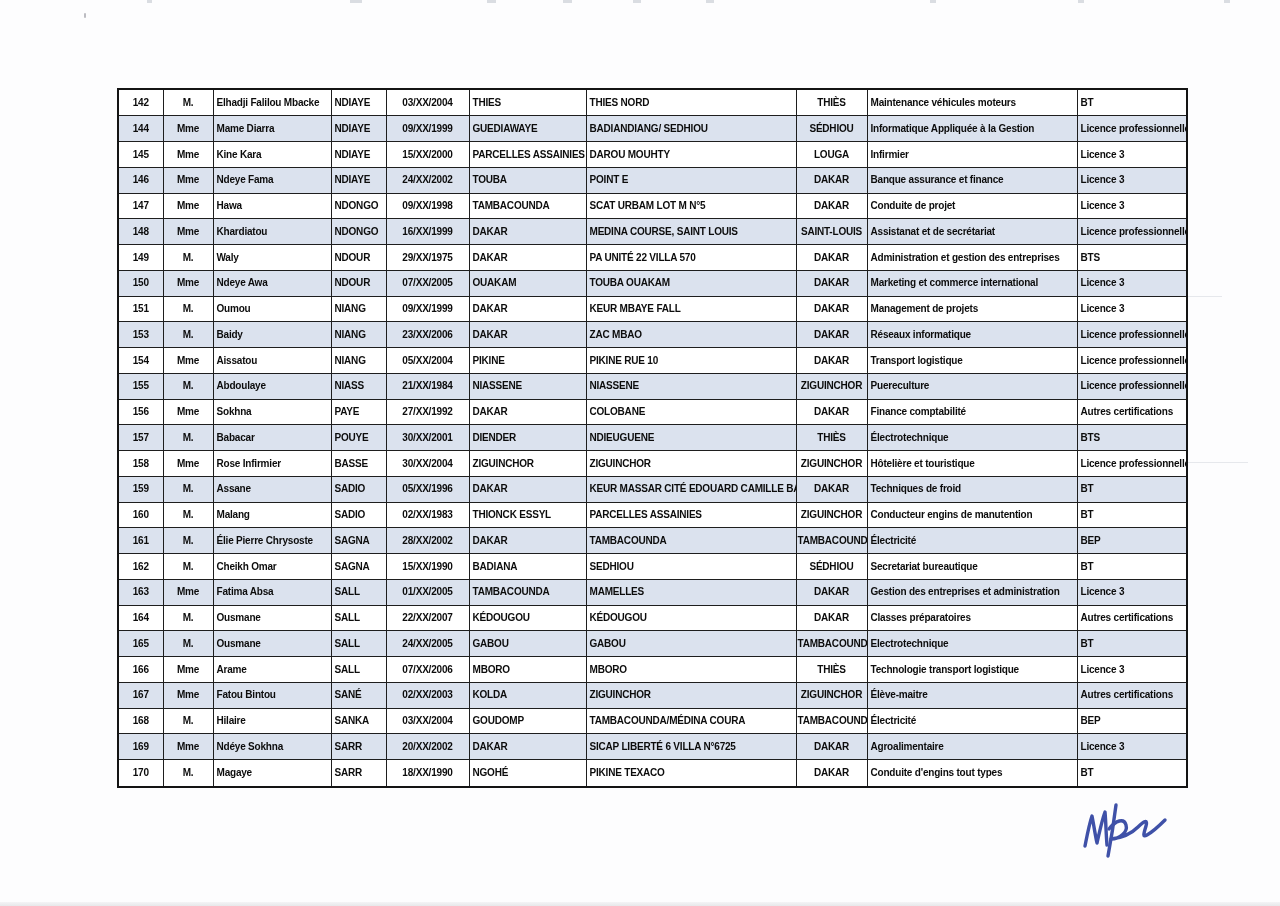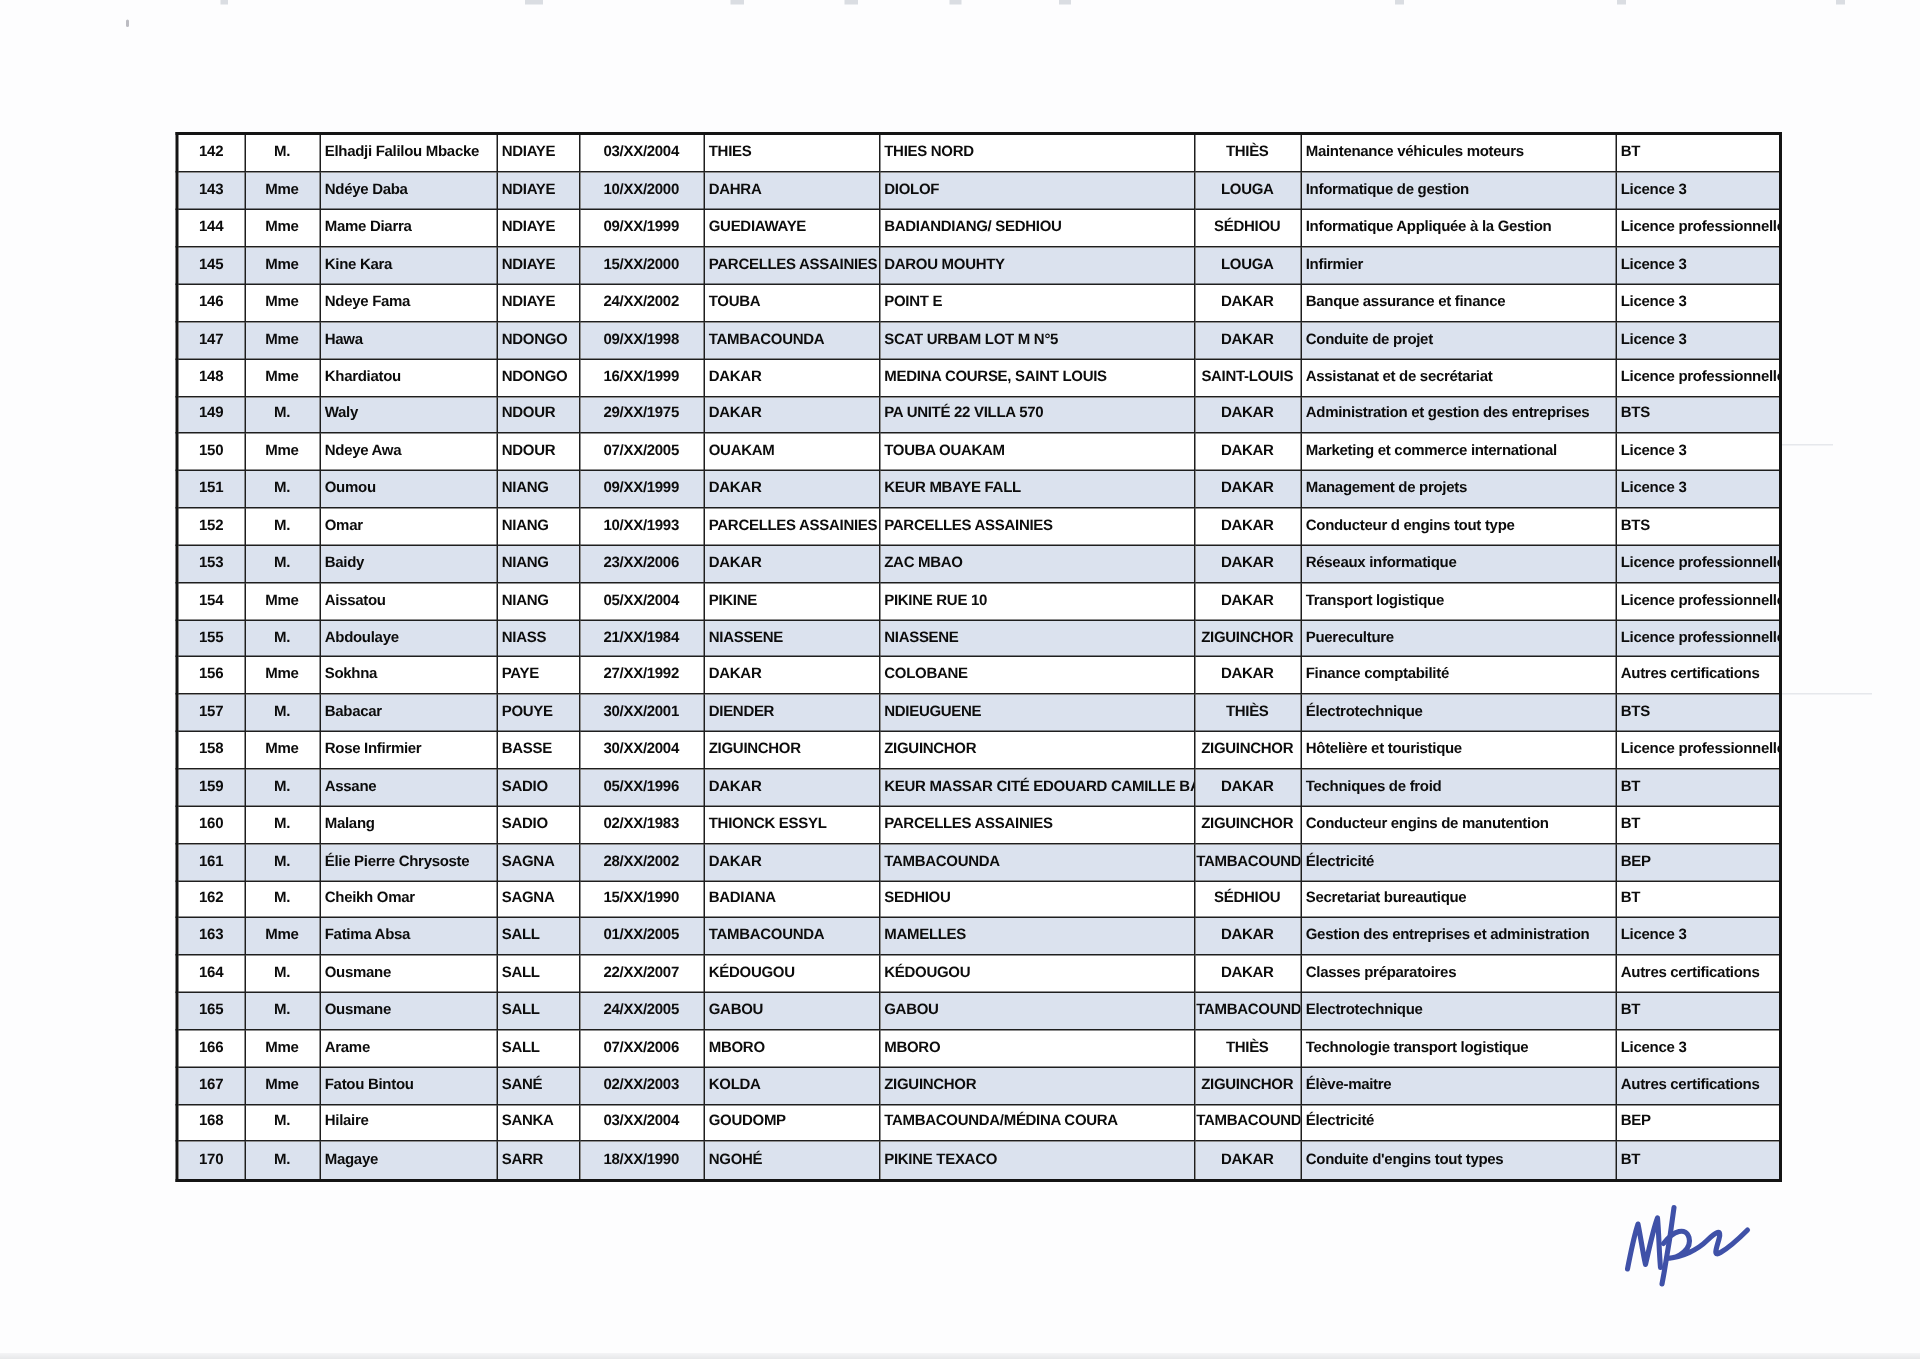"143" tr { html: <tr> <td>143</td> <td>Mme</td> <td>Ndéye Daba</td> <td>NDIAYE</td> <td>10/XX/2000</td> <td>DAHRA</td> <td>DIOLOF</td> <td>LOUGA</td> <td>Informatique de gestion</td> <td>Licence 3</td> </tr> -> none }
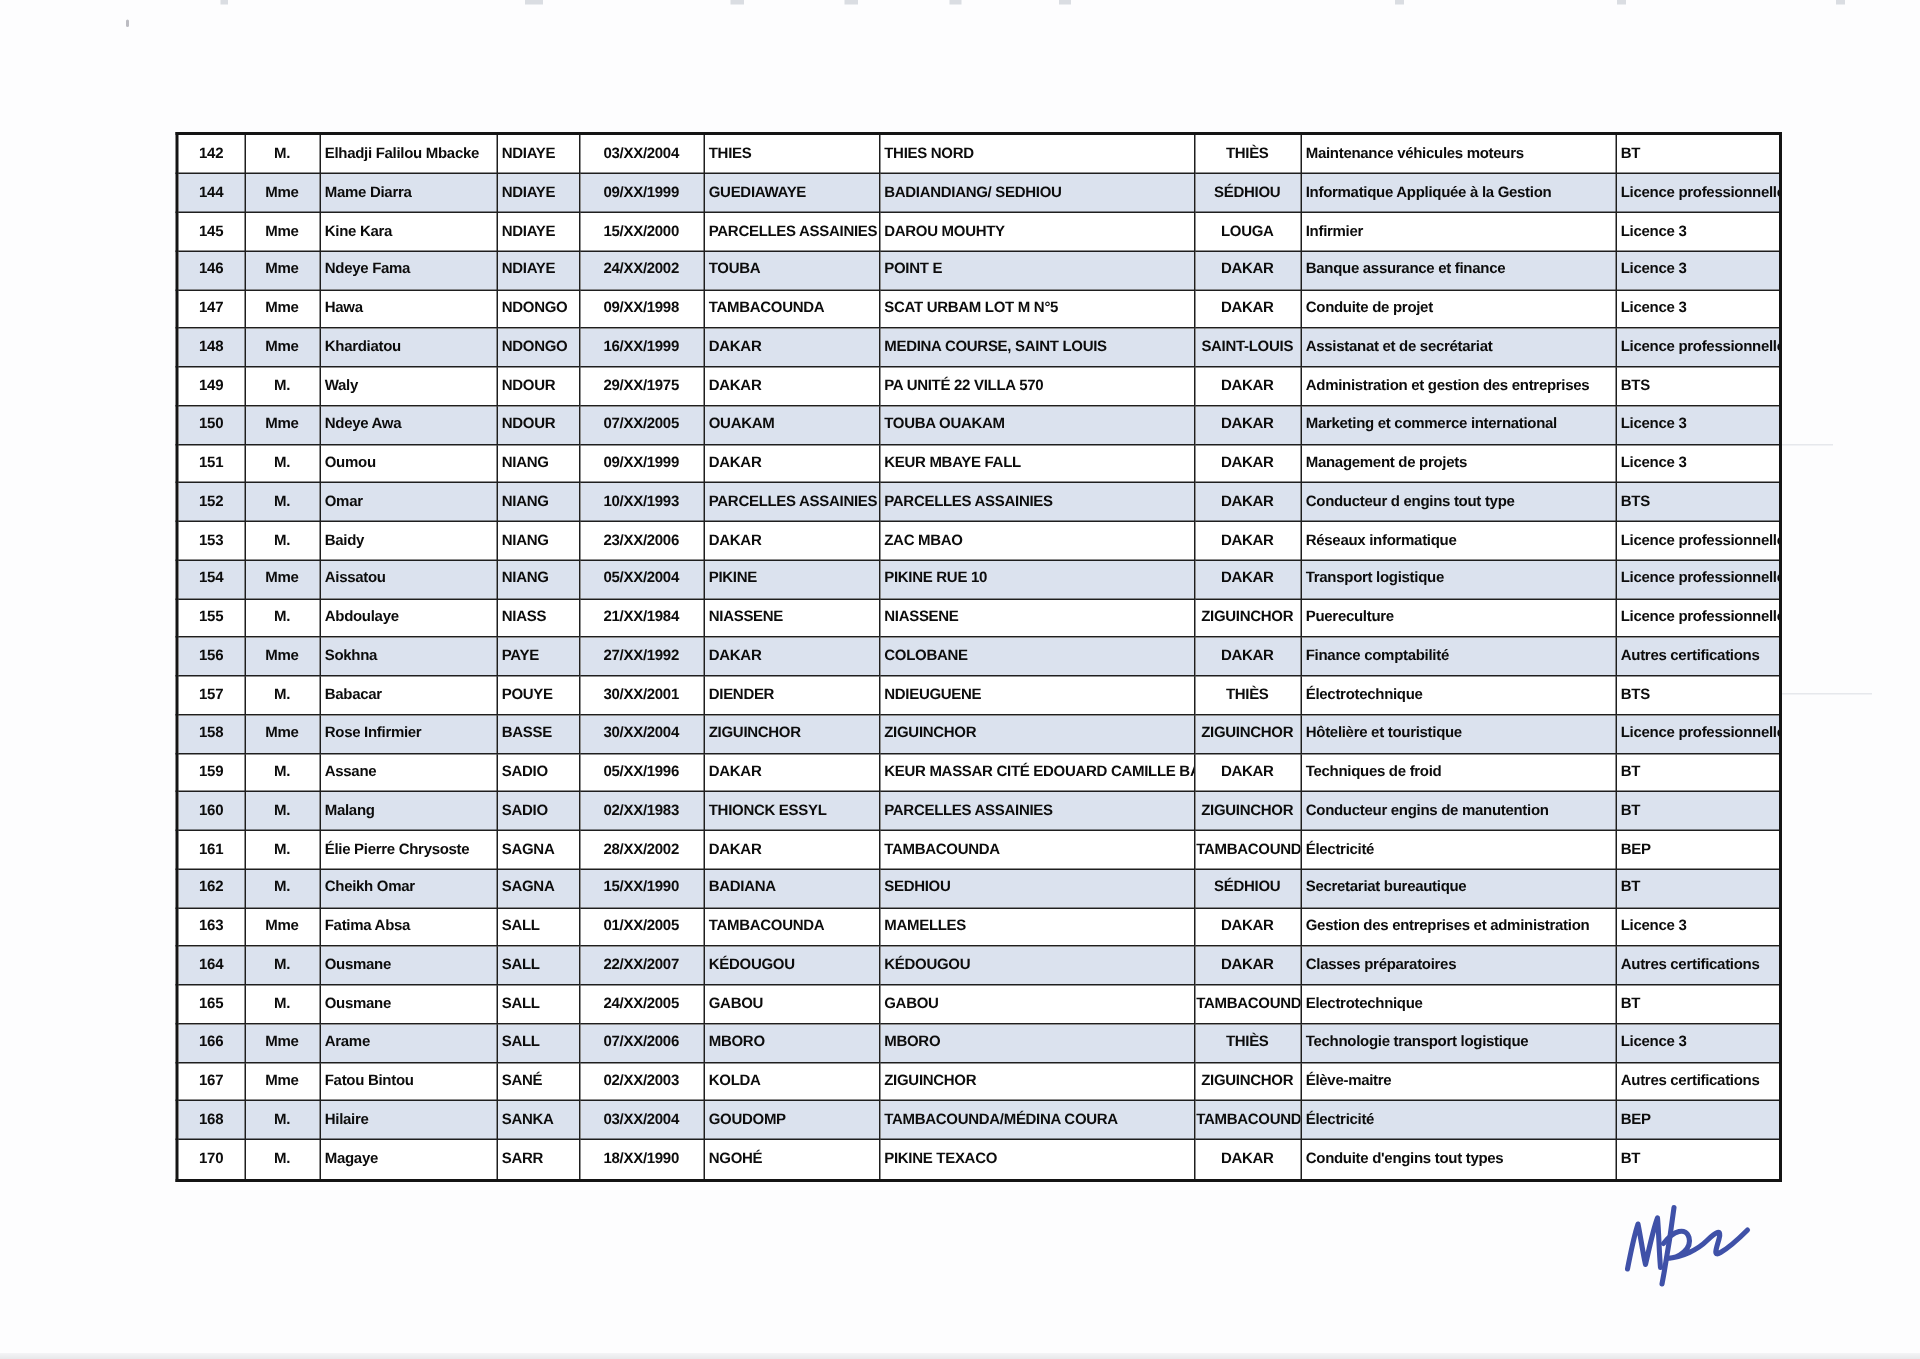"152" tr { html: <tr> <td>152</td> <td>M.</td> <td>Omar</td> <td>NIANG</td> <td>10/XX/1993</td> <td>PARCELLES ASSAINIES</td> <td>PARCELLES ASSAINIES</td> <td>DAKAR</td> <td>Conducteur d engins tout type</td> <td>BTS</td> </tr> -> none }
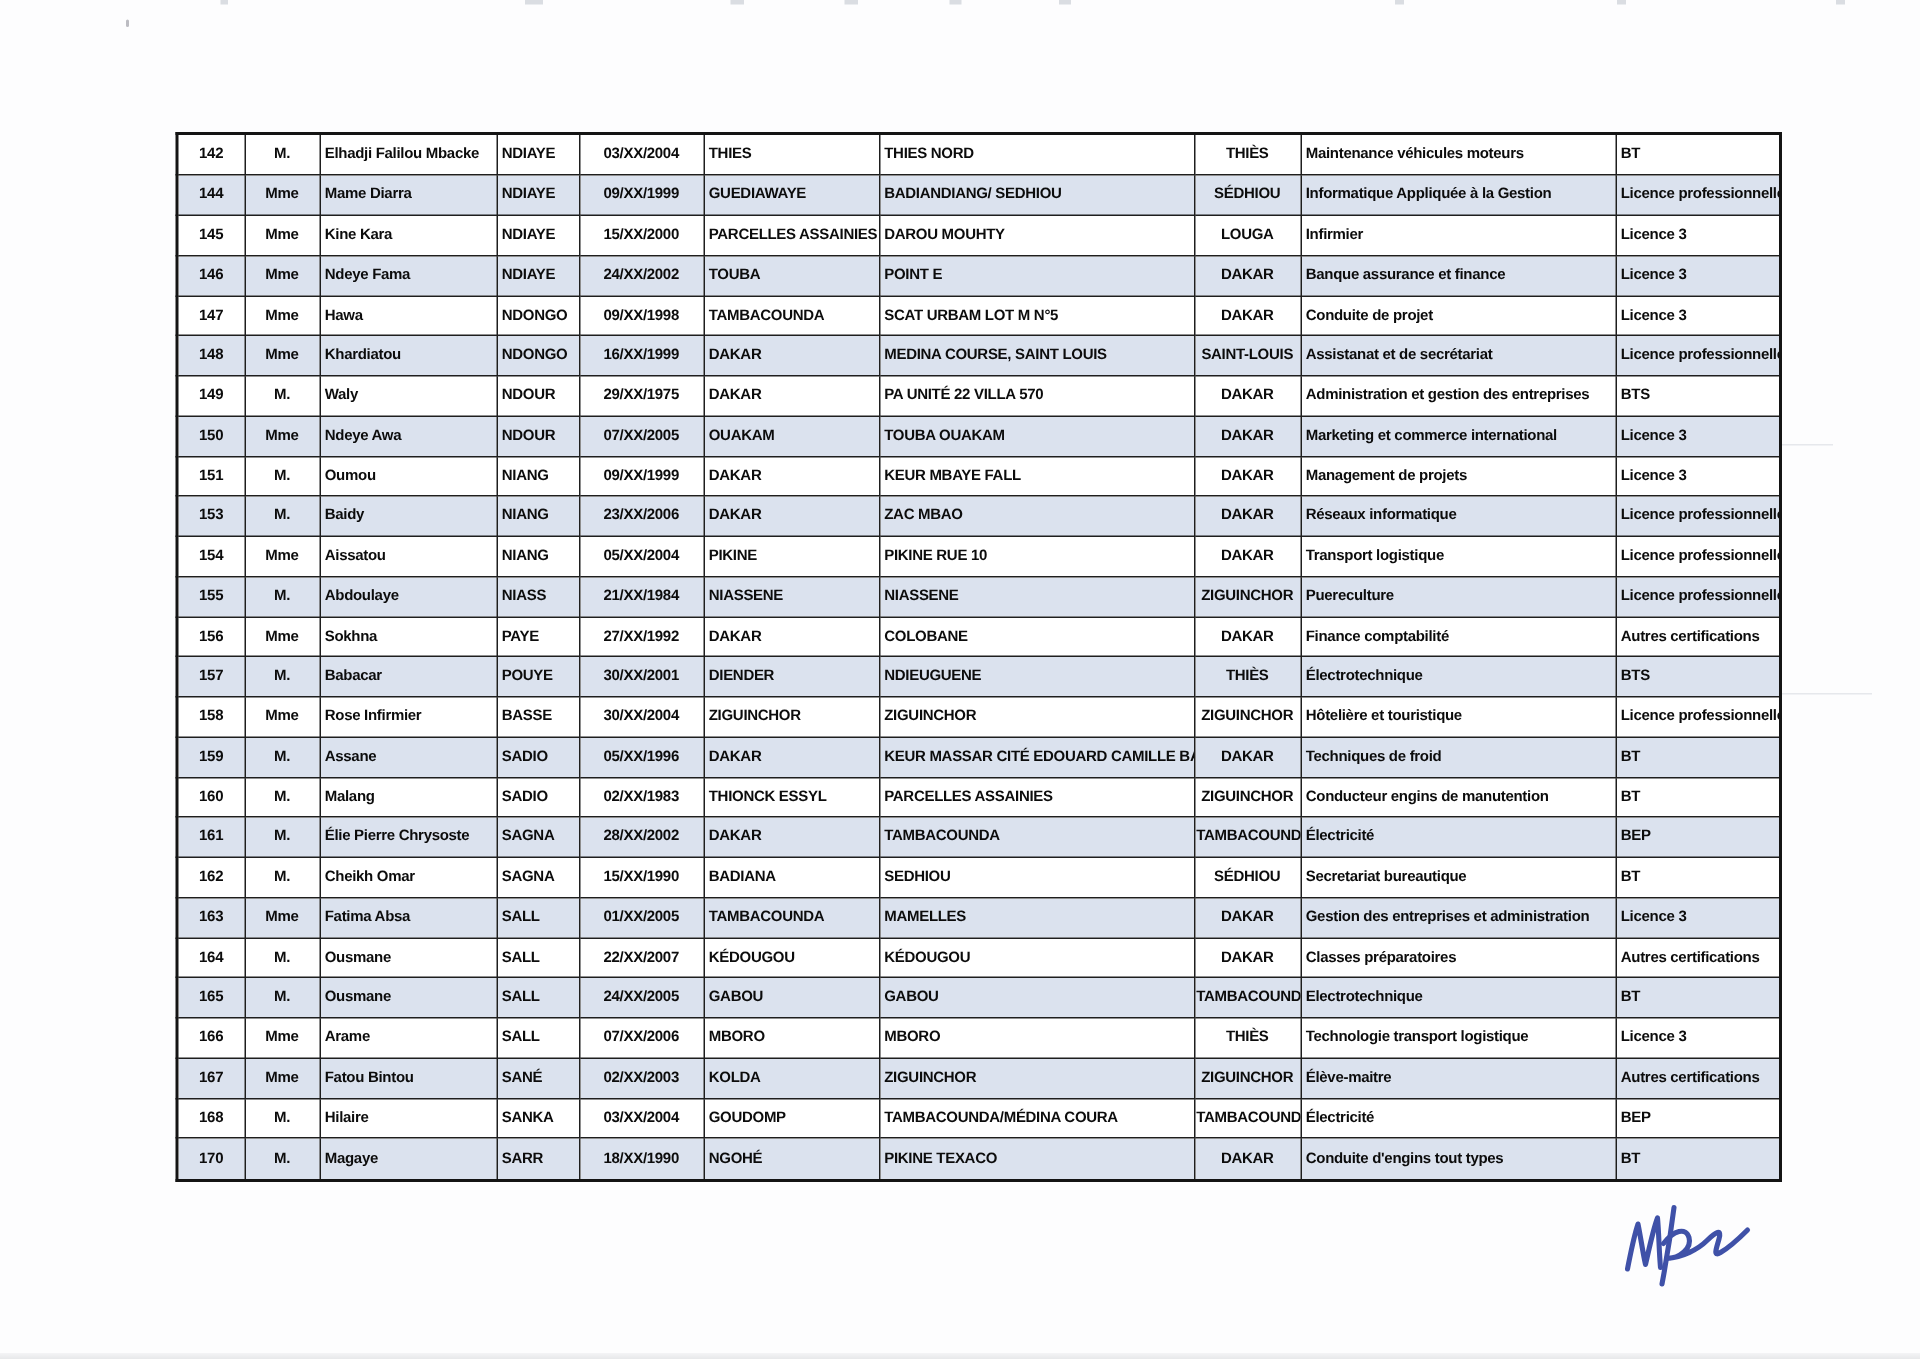"169" tr { html: none -> <tr> <td>169</td> <td>Mme</td> <td>Ndéye Sokhna</td> <td>SARR</td> <td>20/XX/2002</td> <td>DAKAR</td> <td>SICAP LIBERTÉ 6 VILLA N°6725</td> <td>DAKAR</td> <td>Agroalimentaire</td> <td>Licence 3</td> </tr> }
